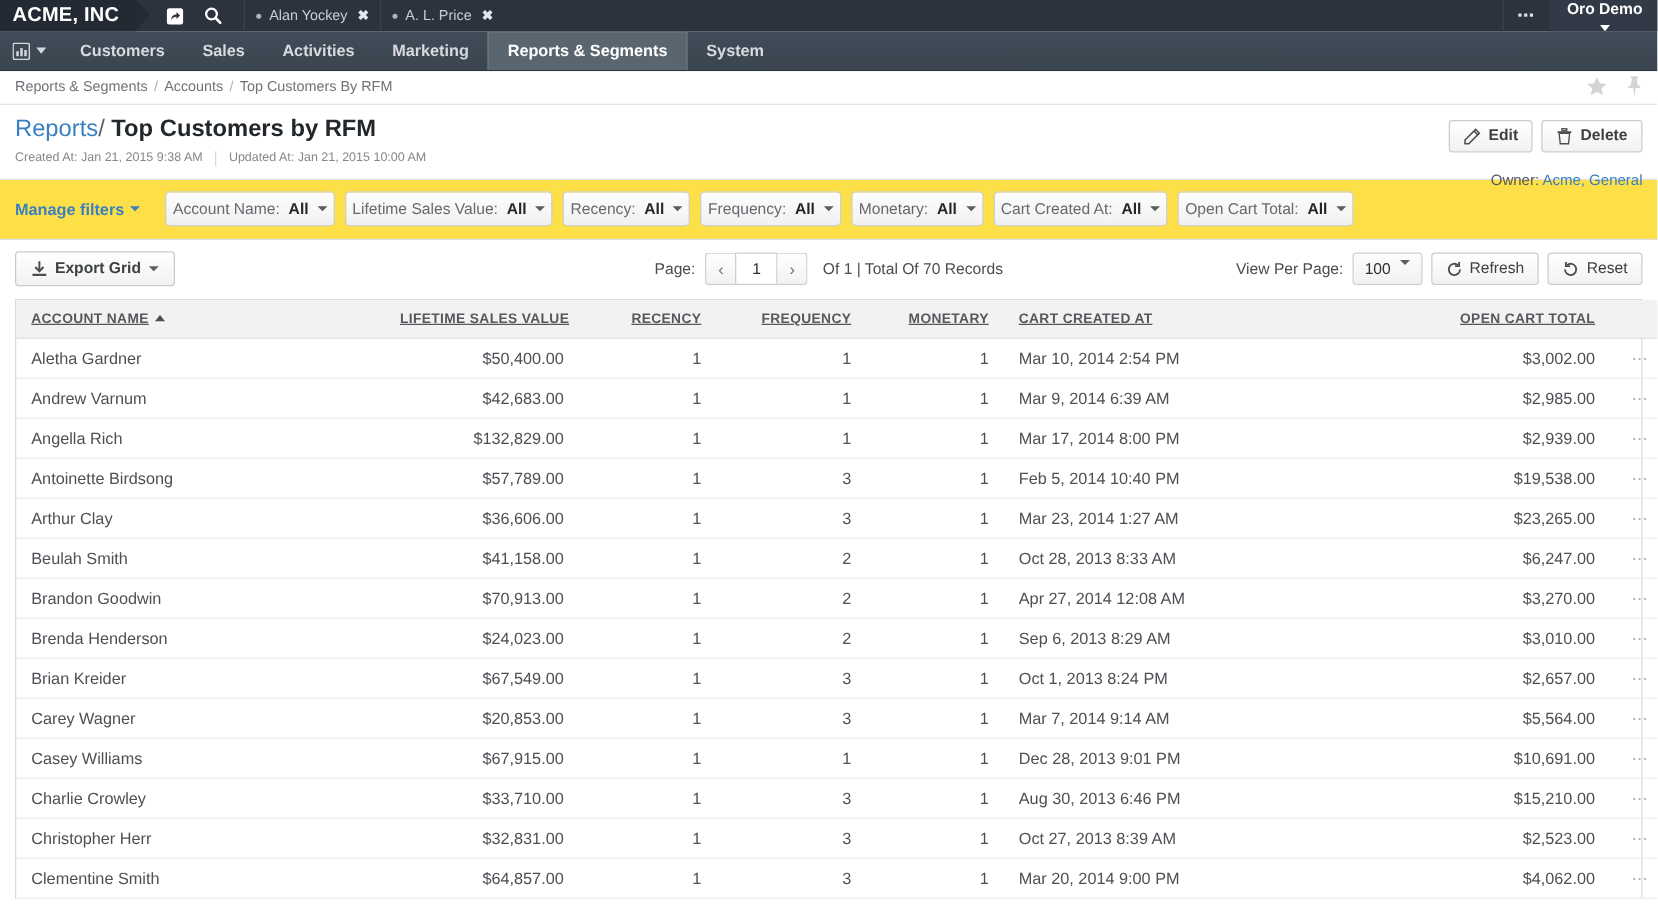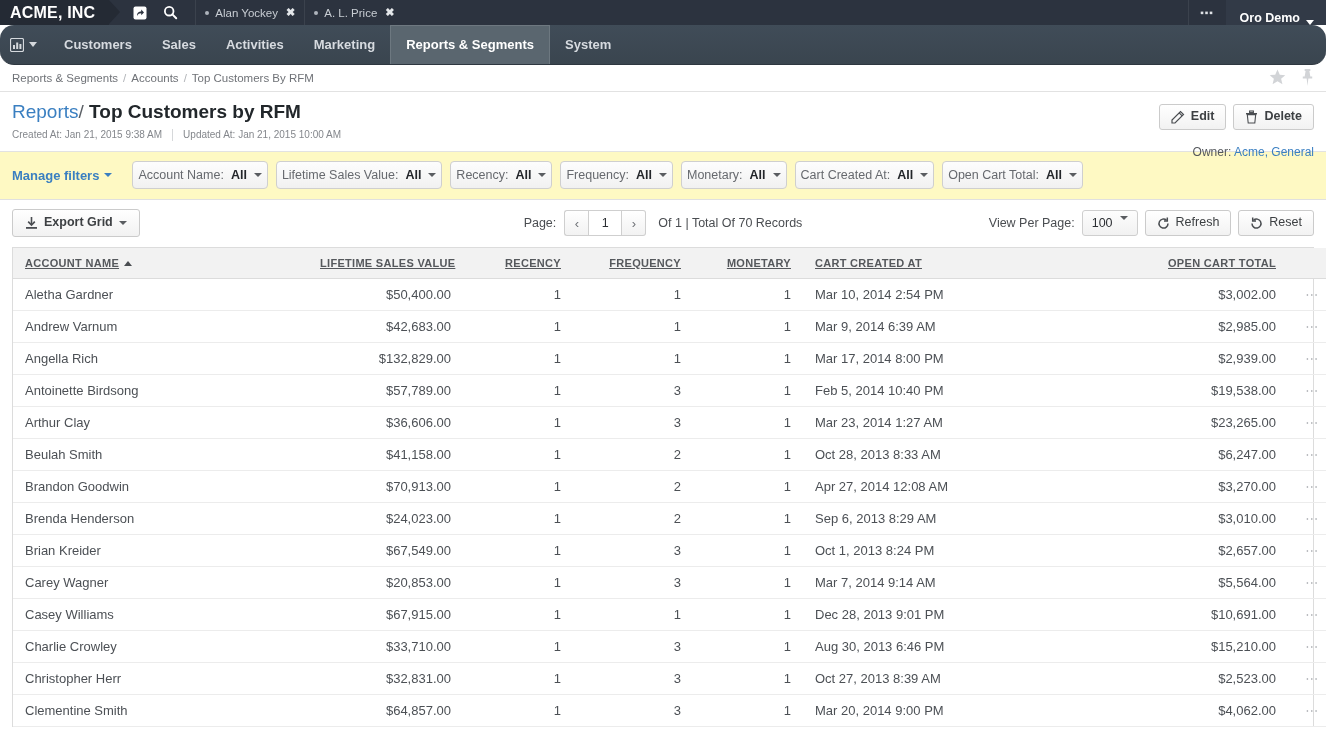"Oro Demo" .topuser { align-items: flex-end -> center; flex-direction: none -> column }
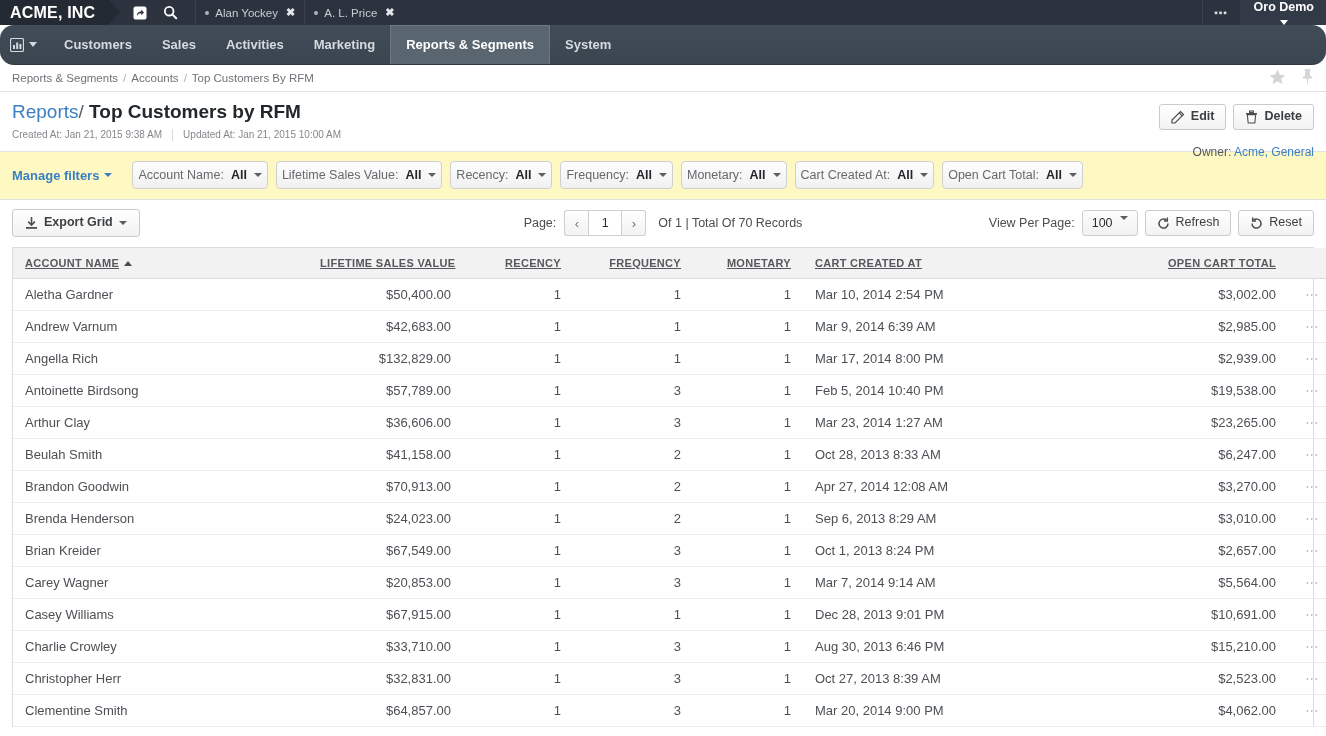"Customers" .mainnav { border-radius: 14px -> none; height: 40px -> 32px }
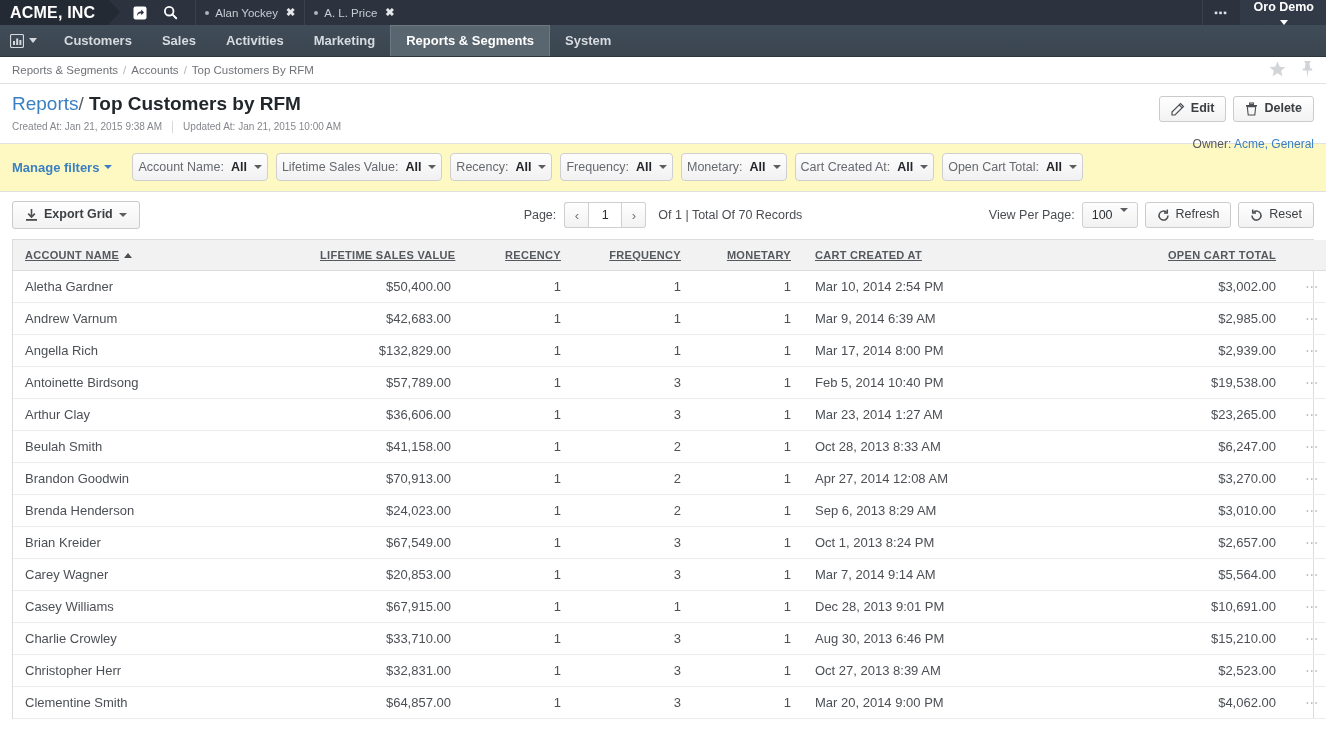"Manage filters" .filter-bar { background: #fef9c3 -> #fde047 }
